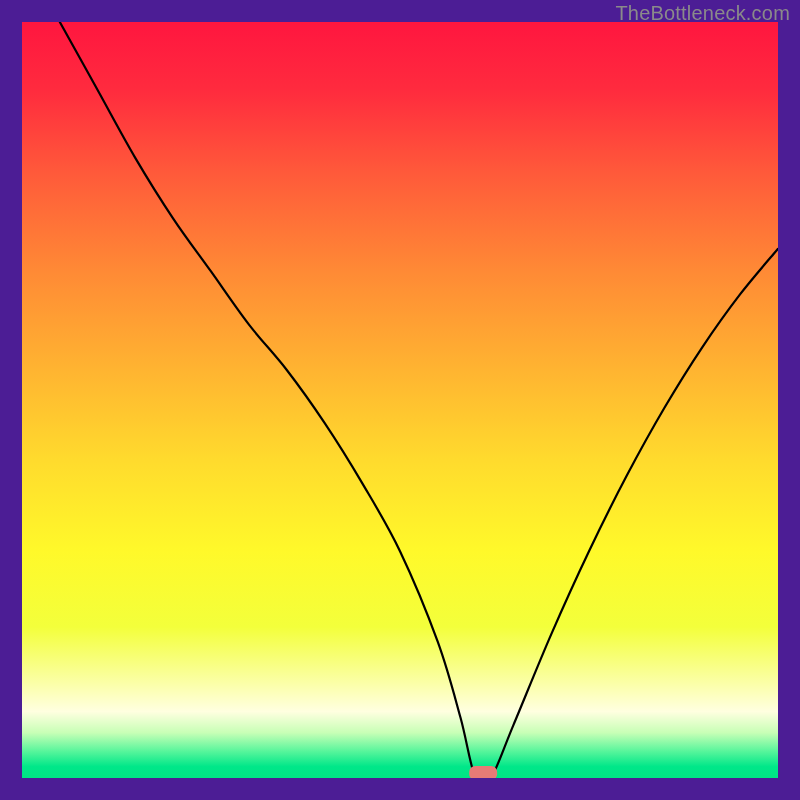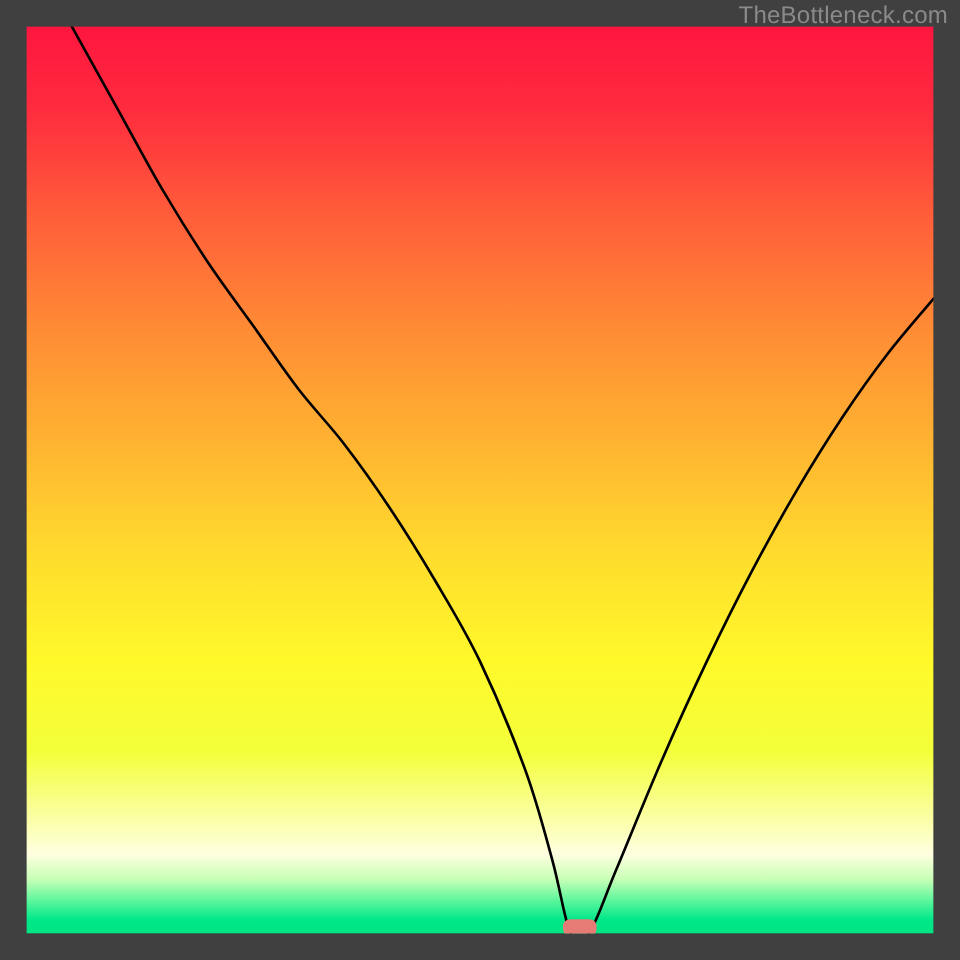"TheBottleneck.com" .frame { background: #404040 -> #4c1d95 }
